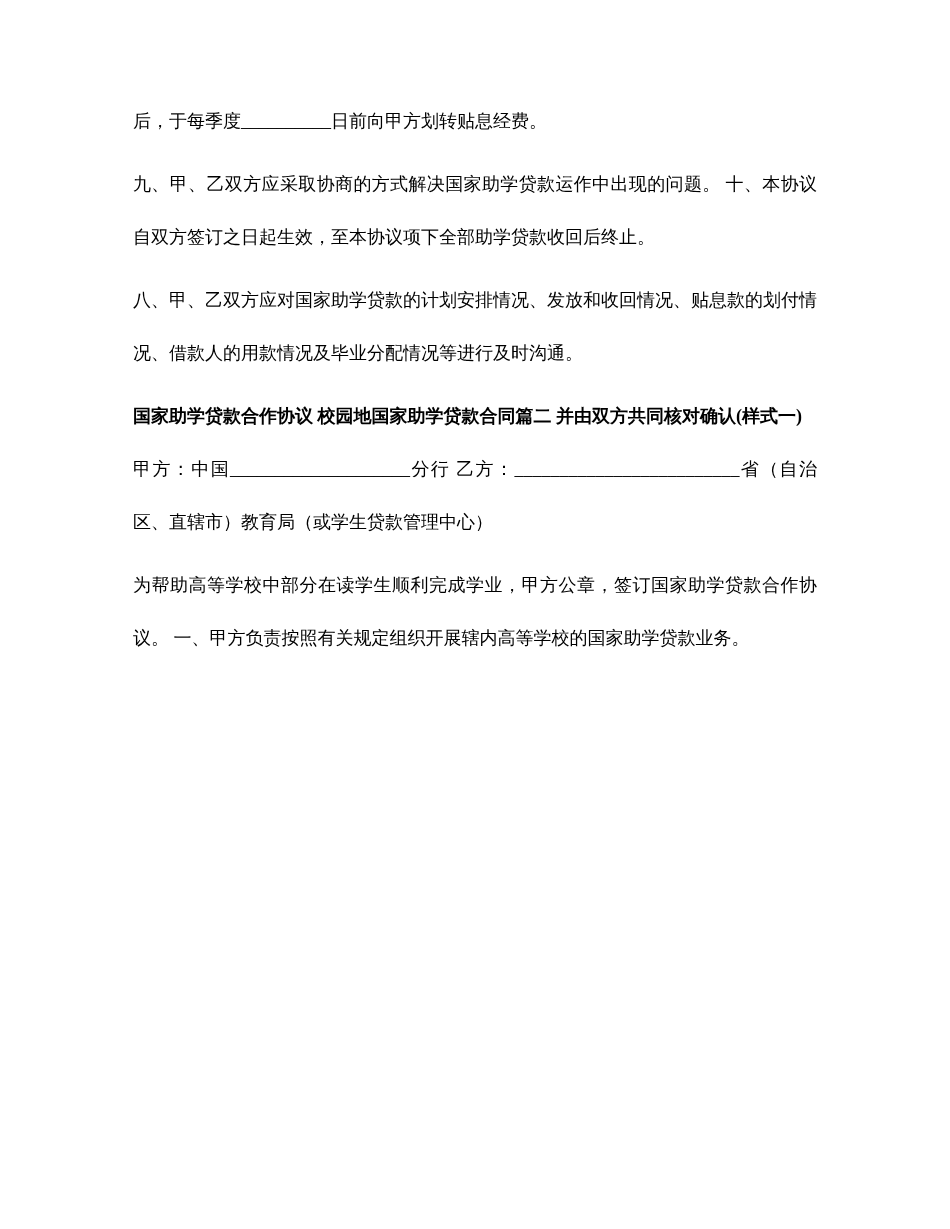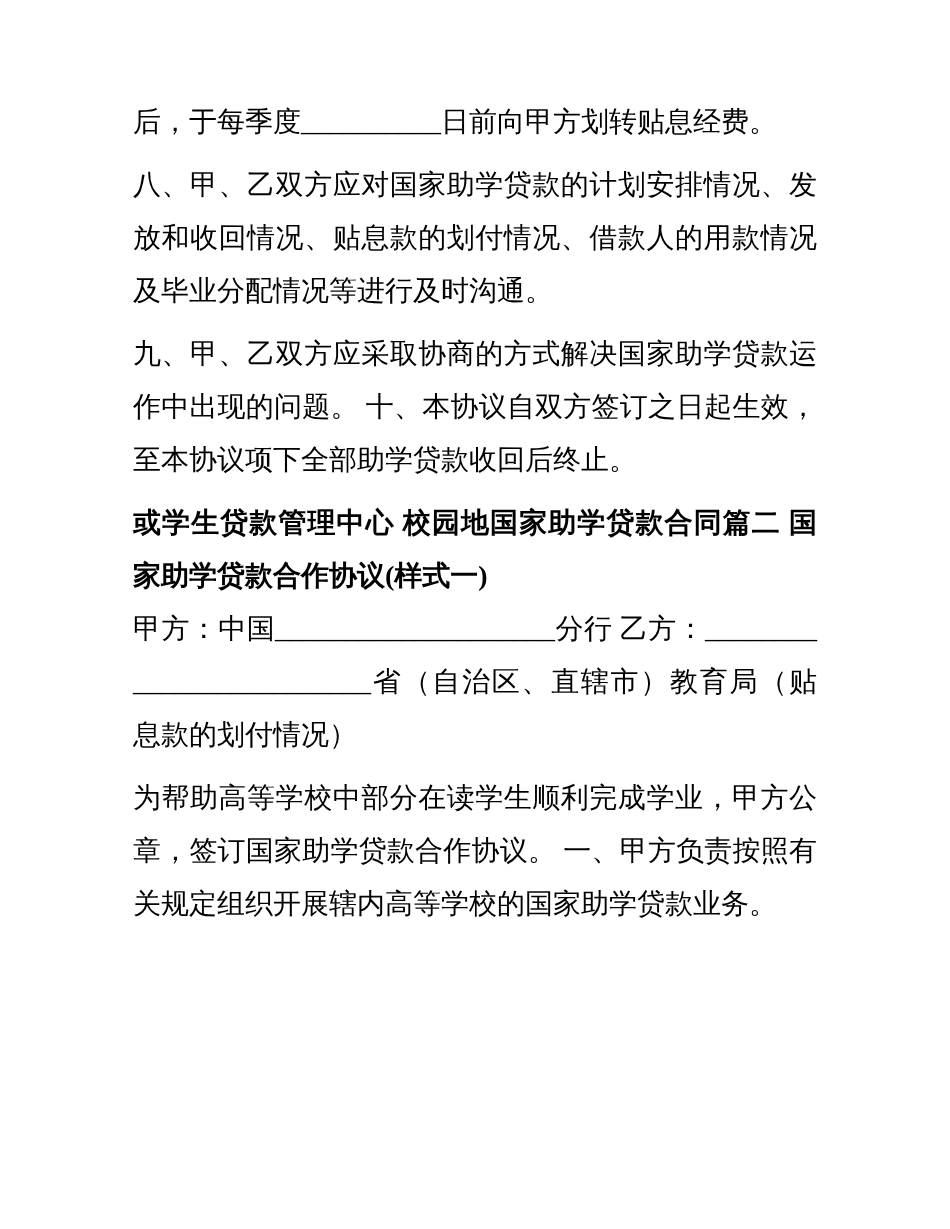"后，于每季度__________日前向甲方划转贴息经费。" .para { font-size: 28px -> 18px }
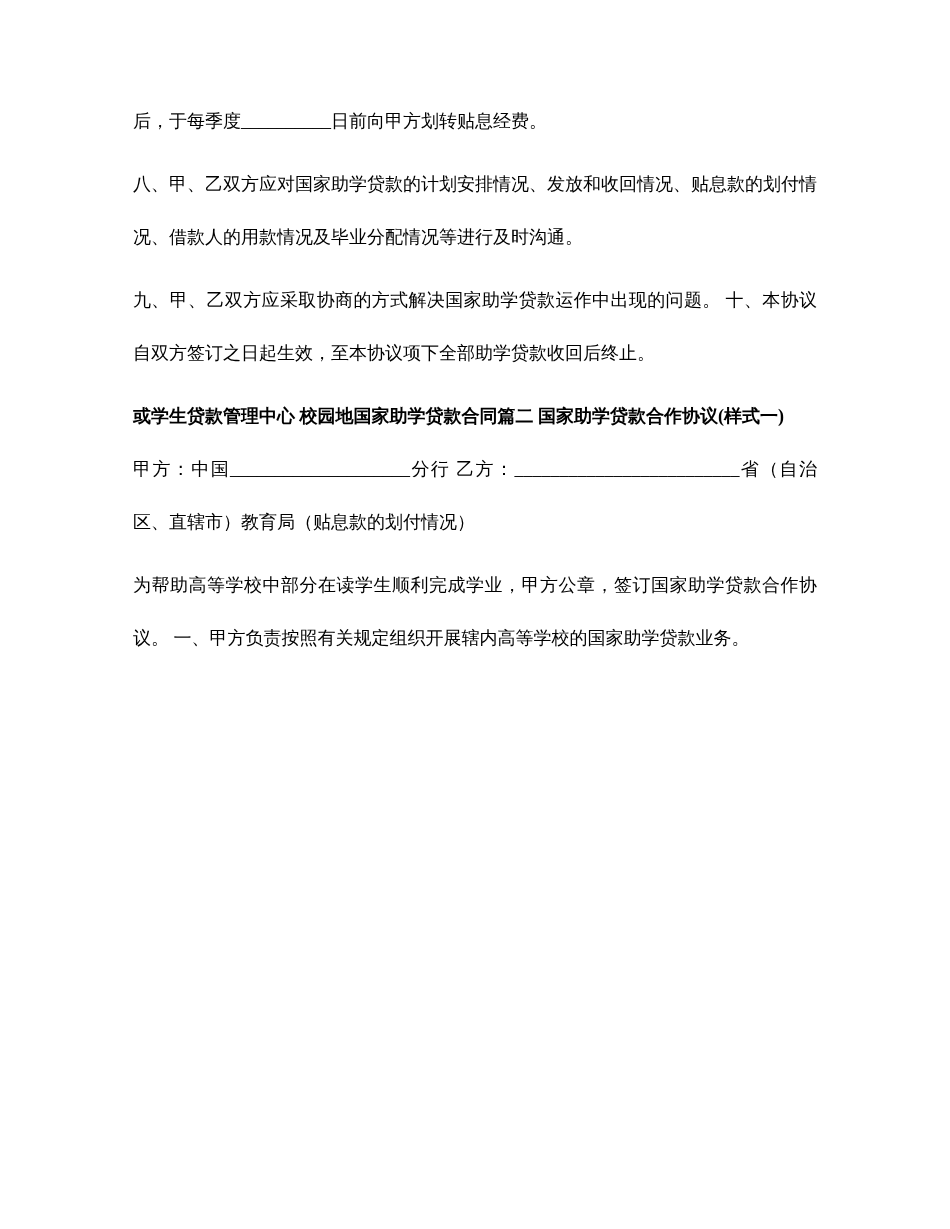"八、甲、乙双方应对国家助学贷款的计划安排情况、发放和收回情况、贴息款的划付情况、" p.para { order: before "九、甲、乙双方应采取协商的方式解决国家助学贷款运作中出现的问题。" -> after "九、甲、乙双方应采取协商的方式解决国家助学贷款运作中出现的问题。" }
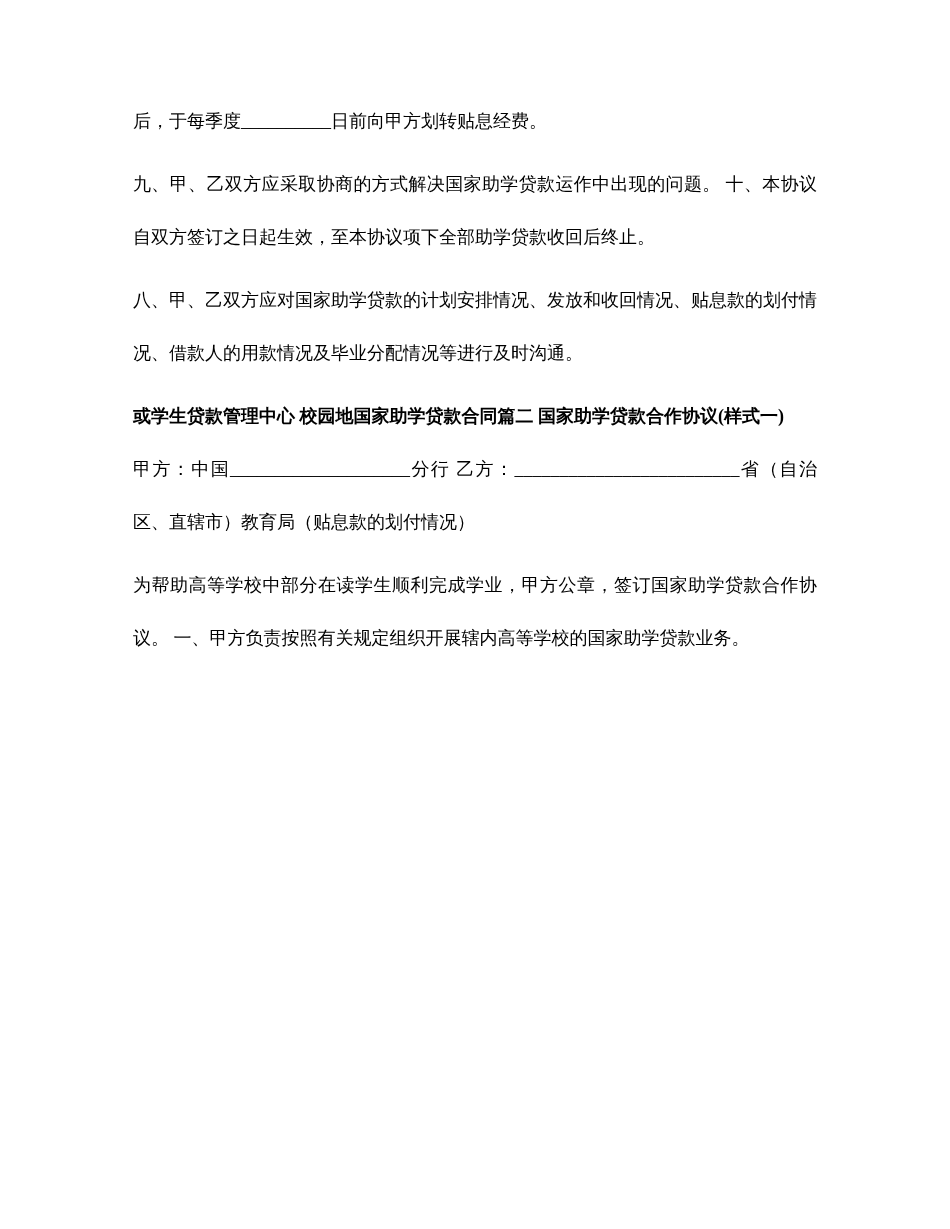"或学生贷款管理中心 校园地国家助学贷款合同篇二 国家助学贷款合作协议(样式一)" p.para { text: 或学生贷款管理中心 校园地国家助学贷款合同篇二 国家助学贷款合作协议 -> 国家助学贷款合作协议 校园地国家助学贷款合同篇二 并由双方共同核对确认 }
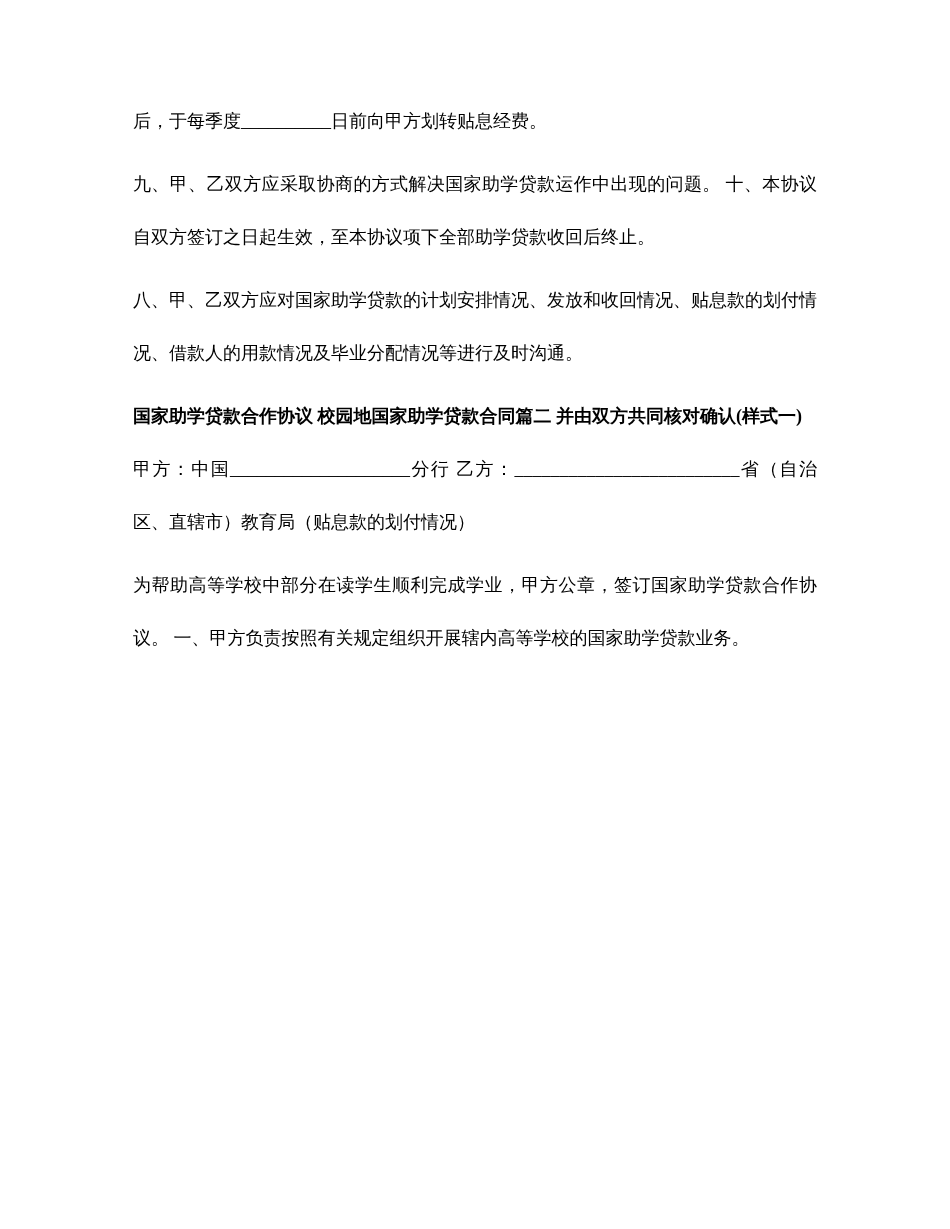"甲方：中国____________________分行" p.para { text: 贴息款的划付情况 -> 或学生贷款管理中心 }
